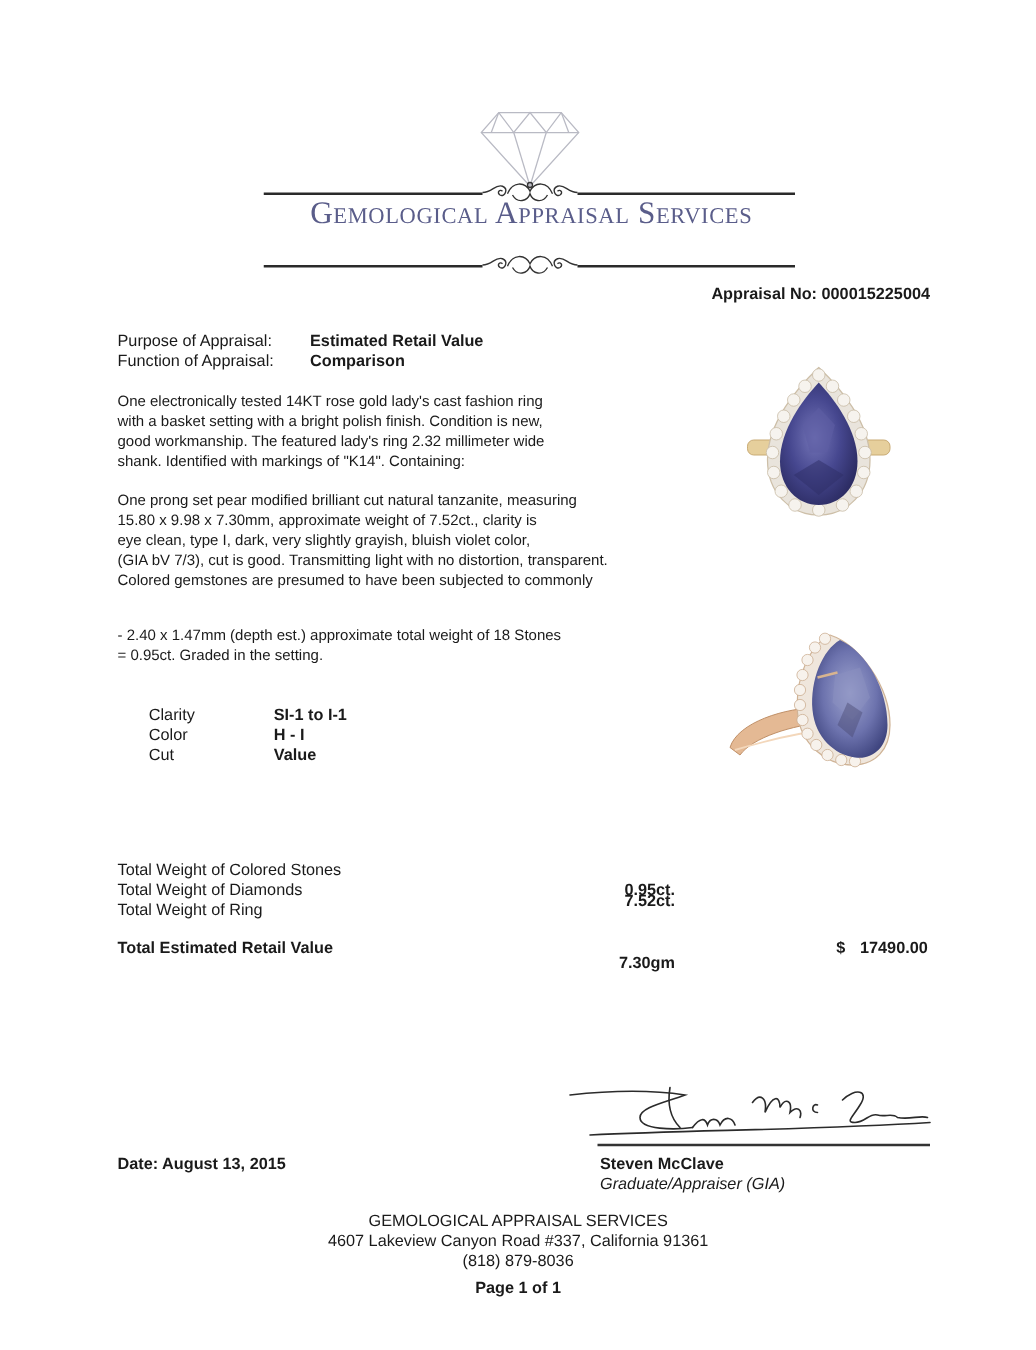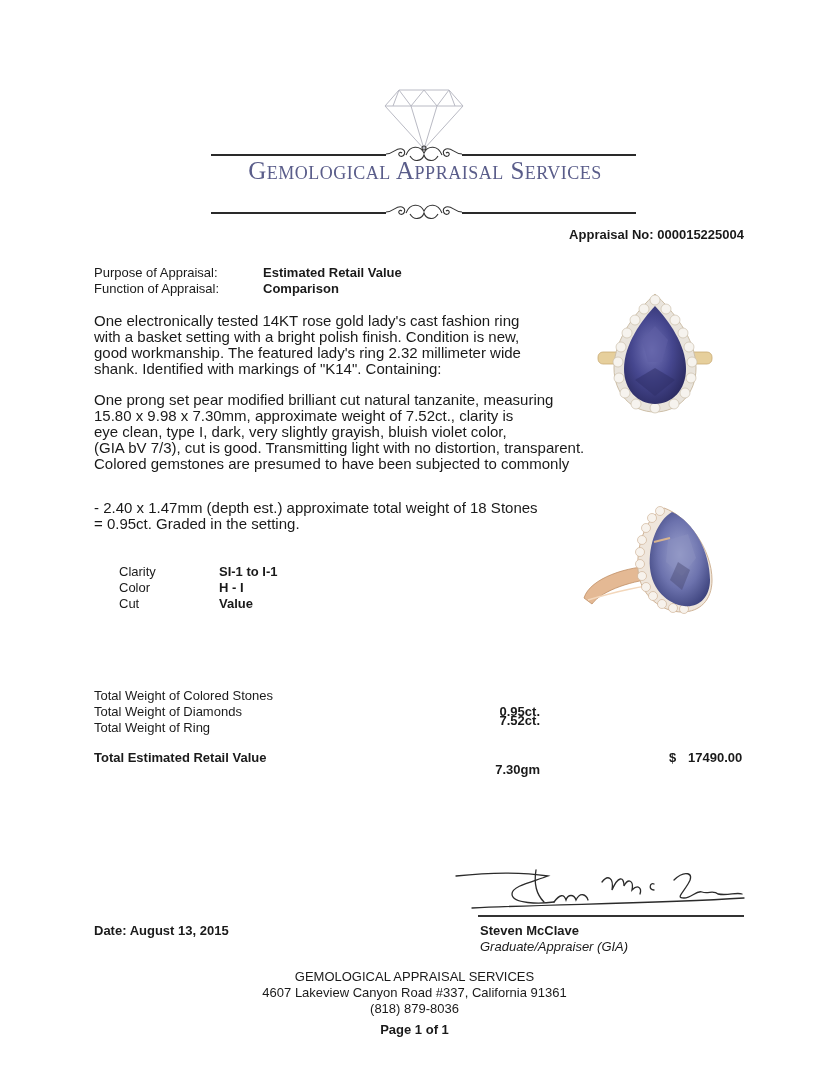"Estimated Retail Value" .value-col { left: 263px -> 248px }
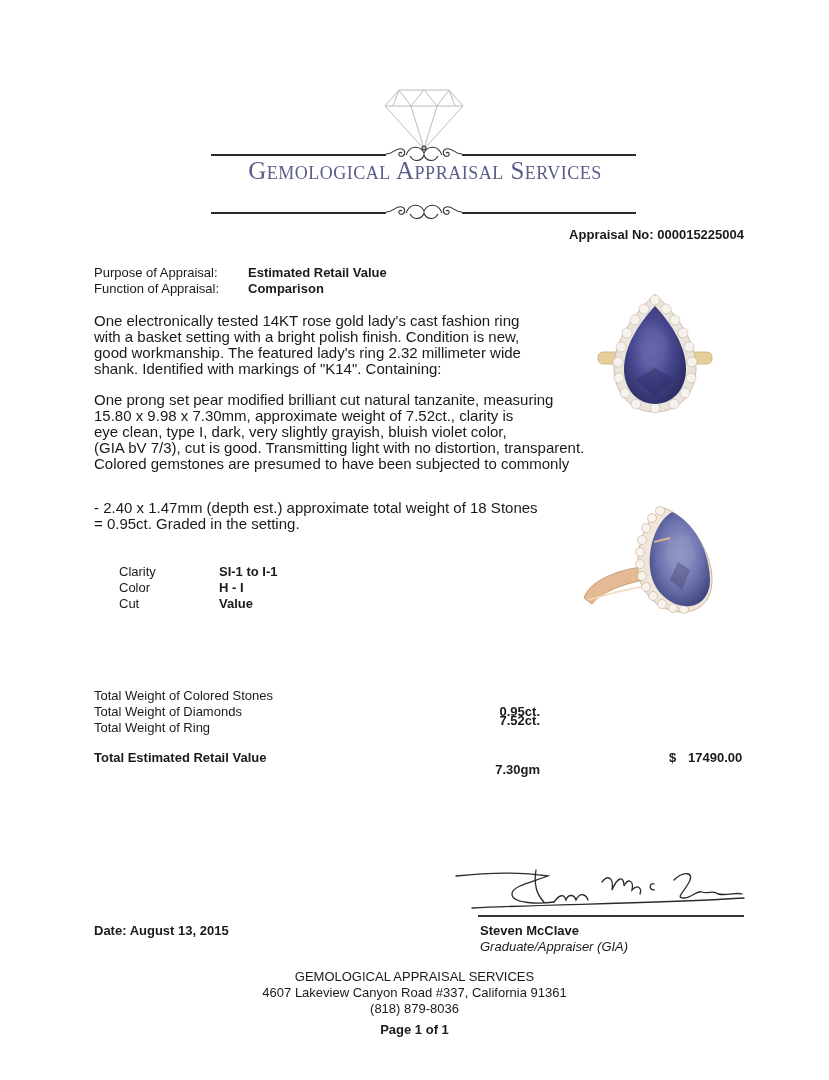"One electronically tested 14KT rose" .para { font-size: 15px -> 12px }
